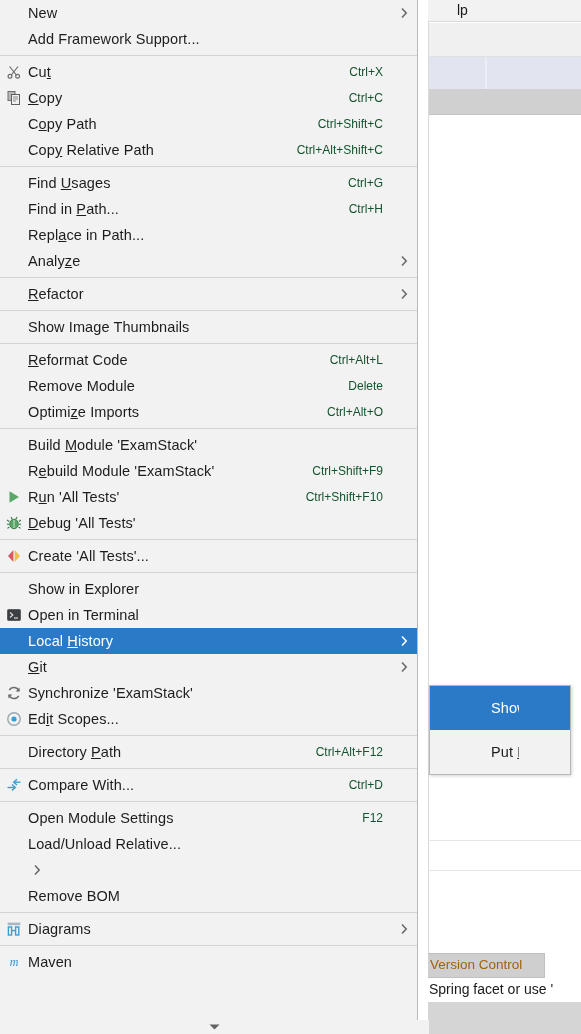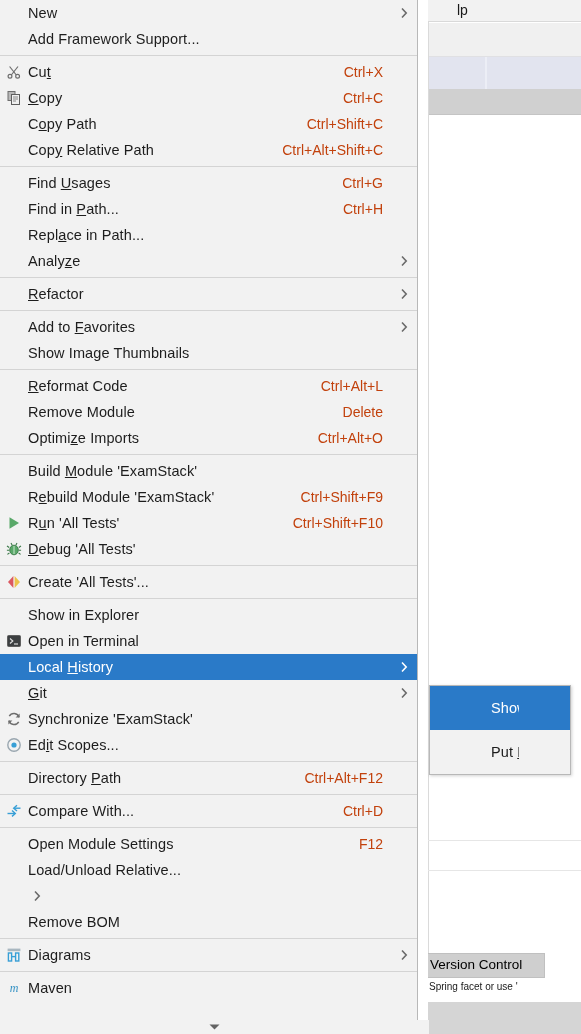"Ctrl+X" .menu-item .acc { color: #c2410c -> #14532d; font-size: 14px -> 12px }
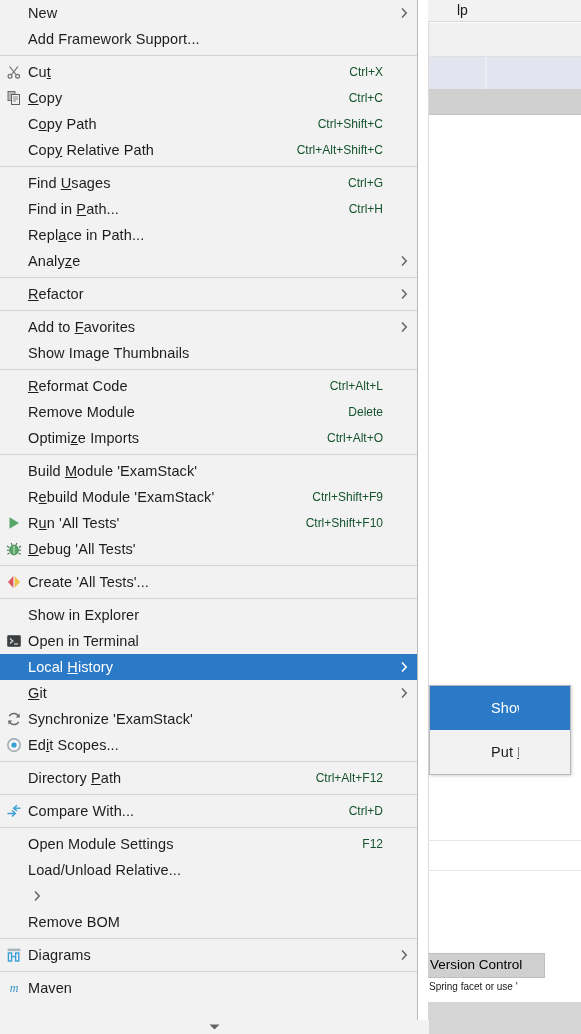"Add to Favorites" div.menu-item { html: <div> <span></span> <span>Add to <u>F</u>avorites</span> <span> <svg> <path></path> </svg> </span> </div> -> none }
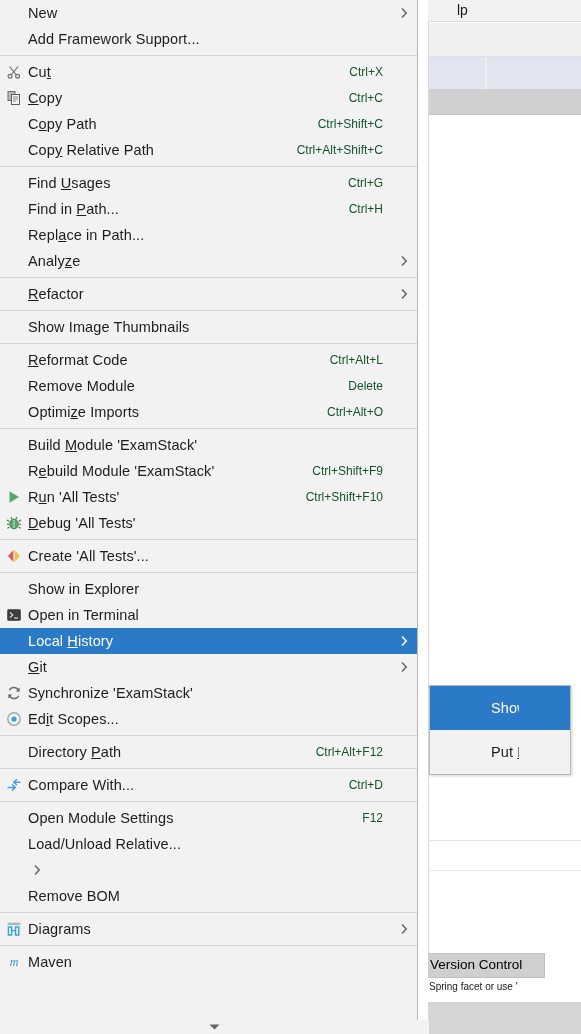"Version Control" .bg-vcs-label { color: #000000 -> #a16207 }
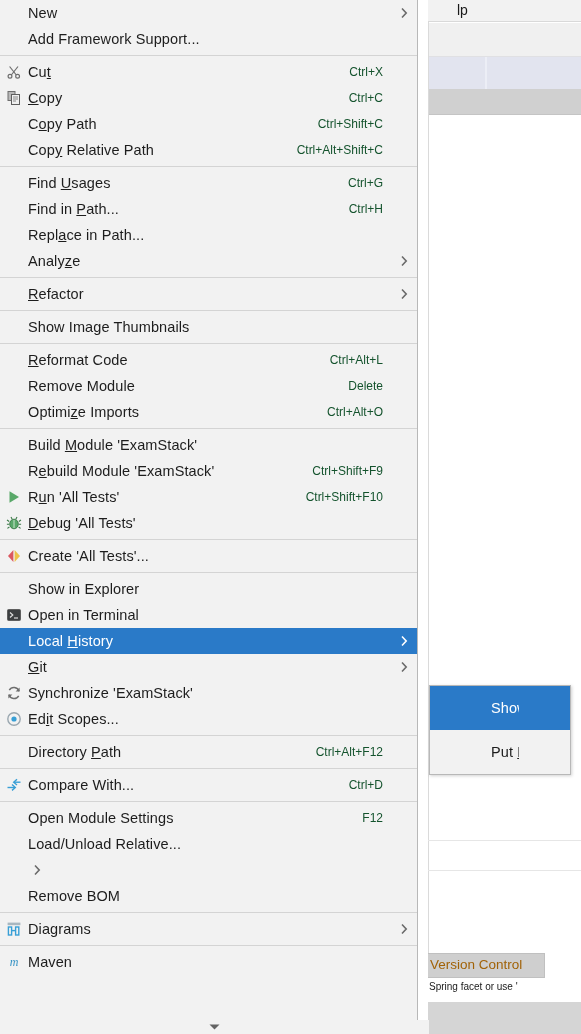"Spring facet or use '" .bg-notify-text { font-size: 10px -> 14px }
